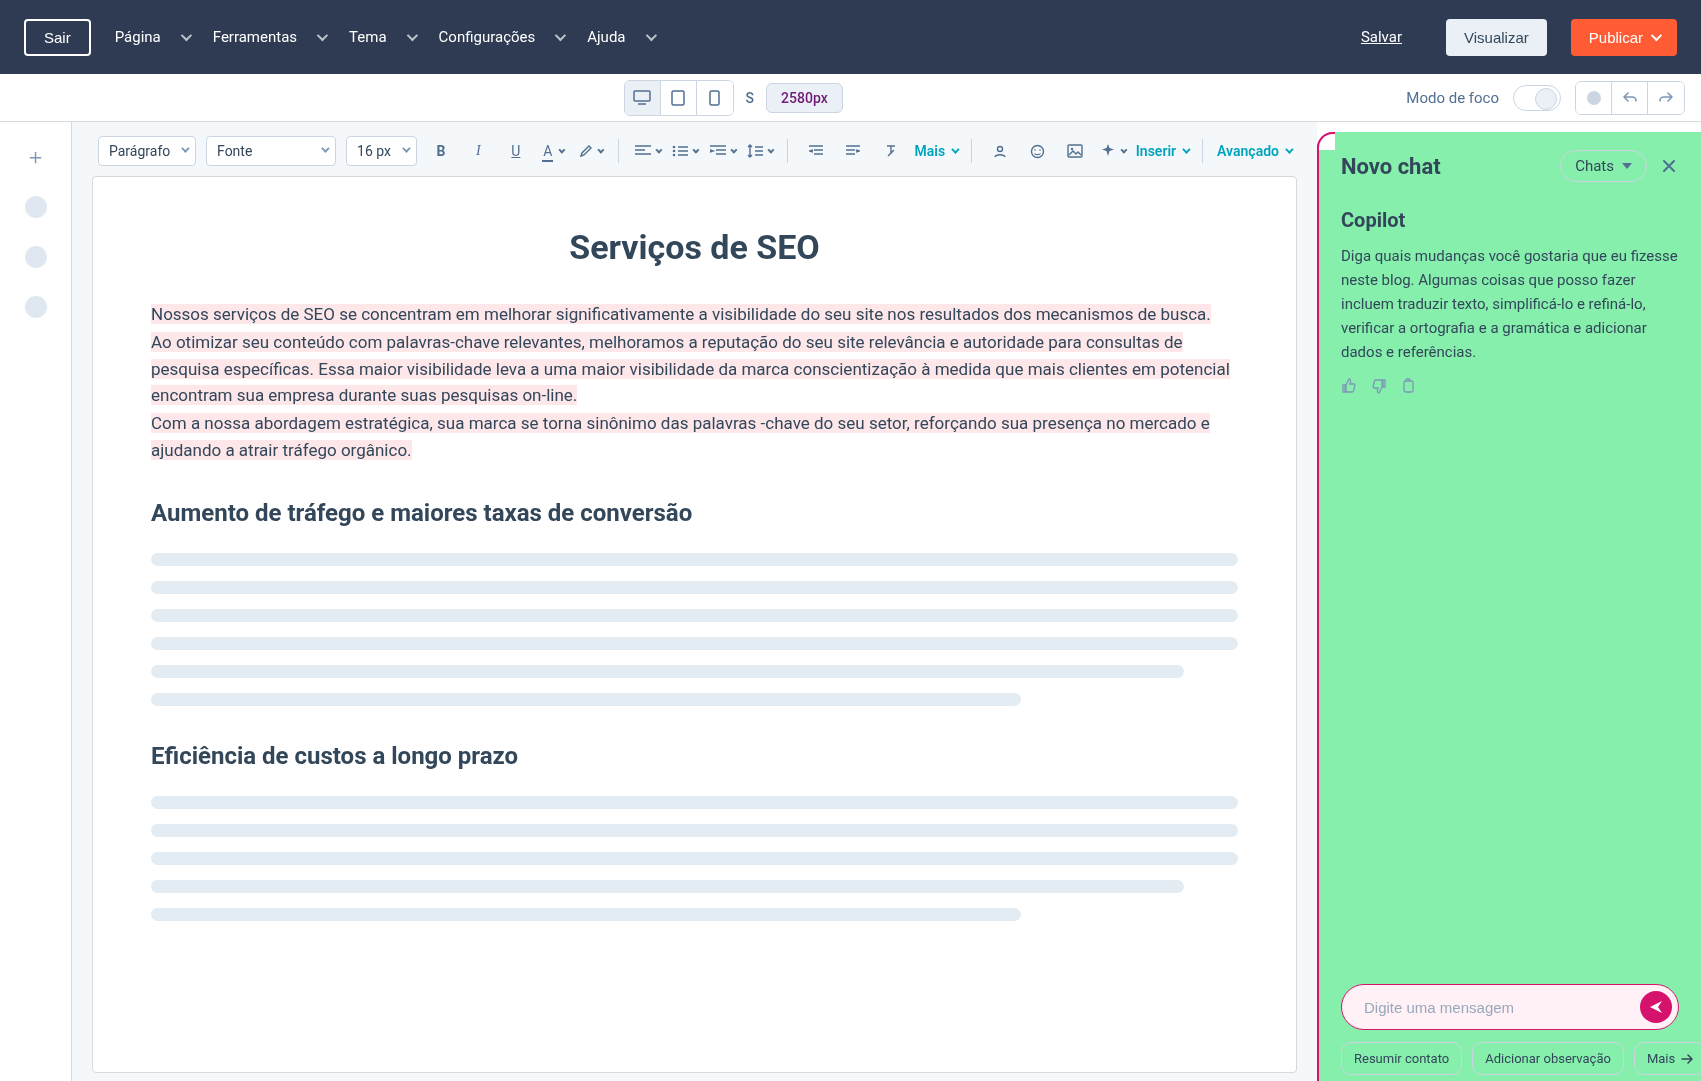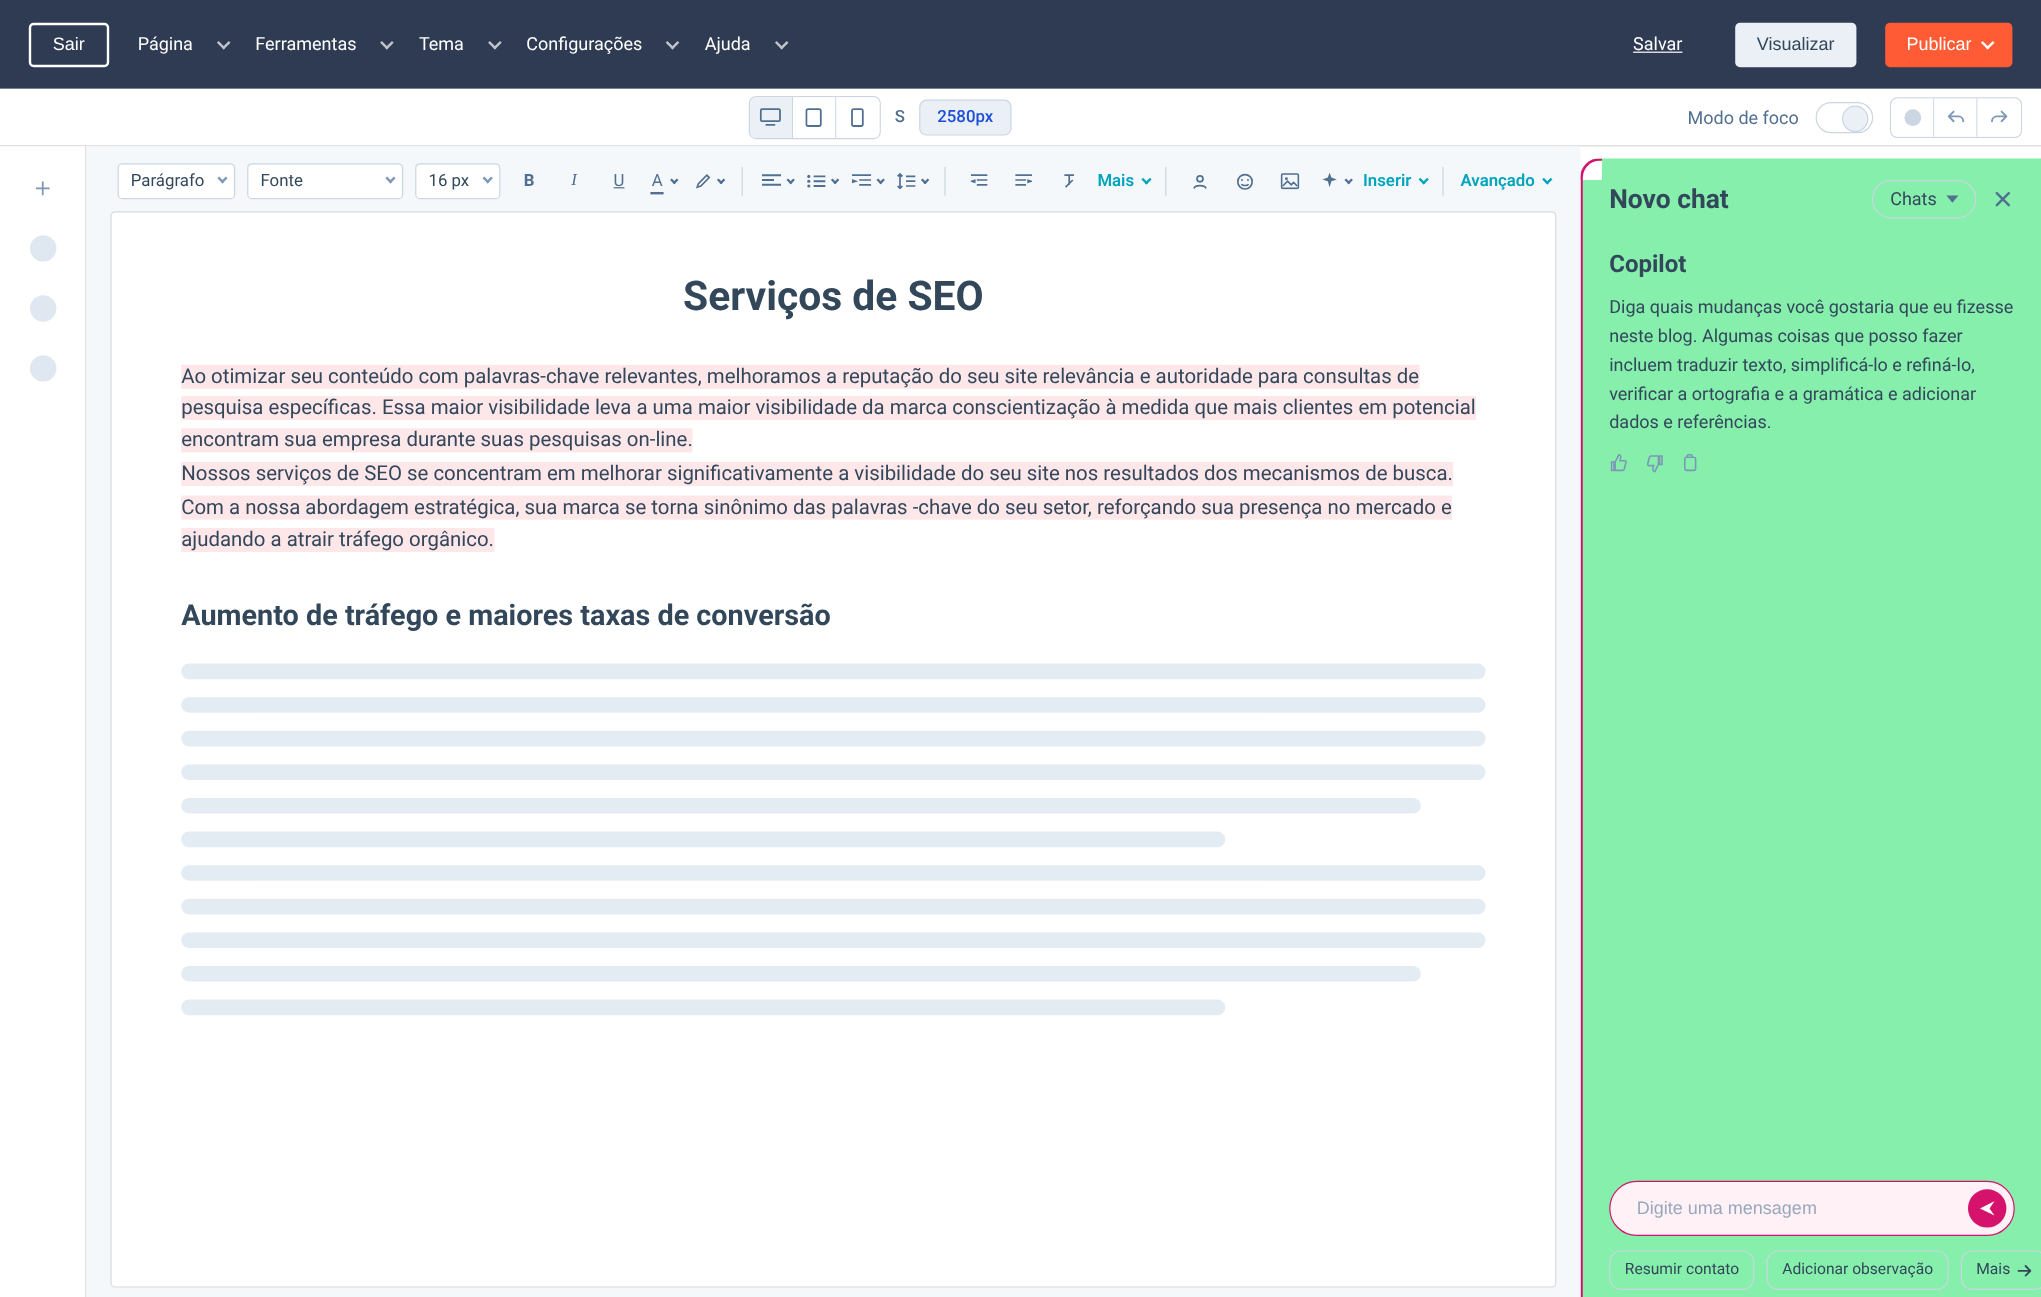"2580px" .size-chip { color: #1d4ed8 -> #701a75 }
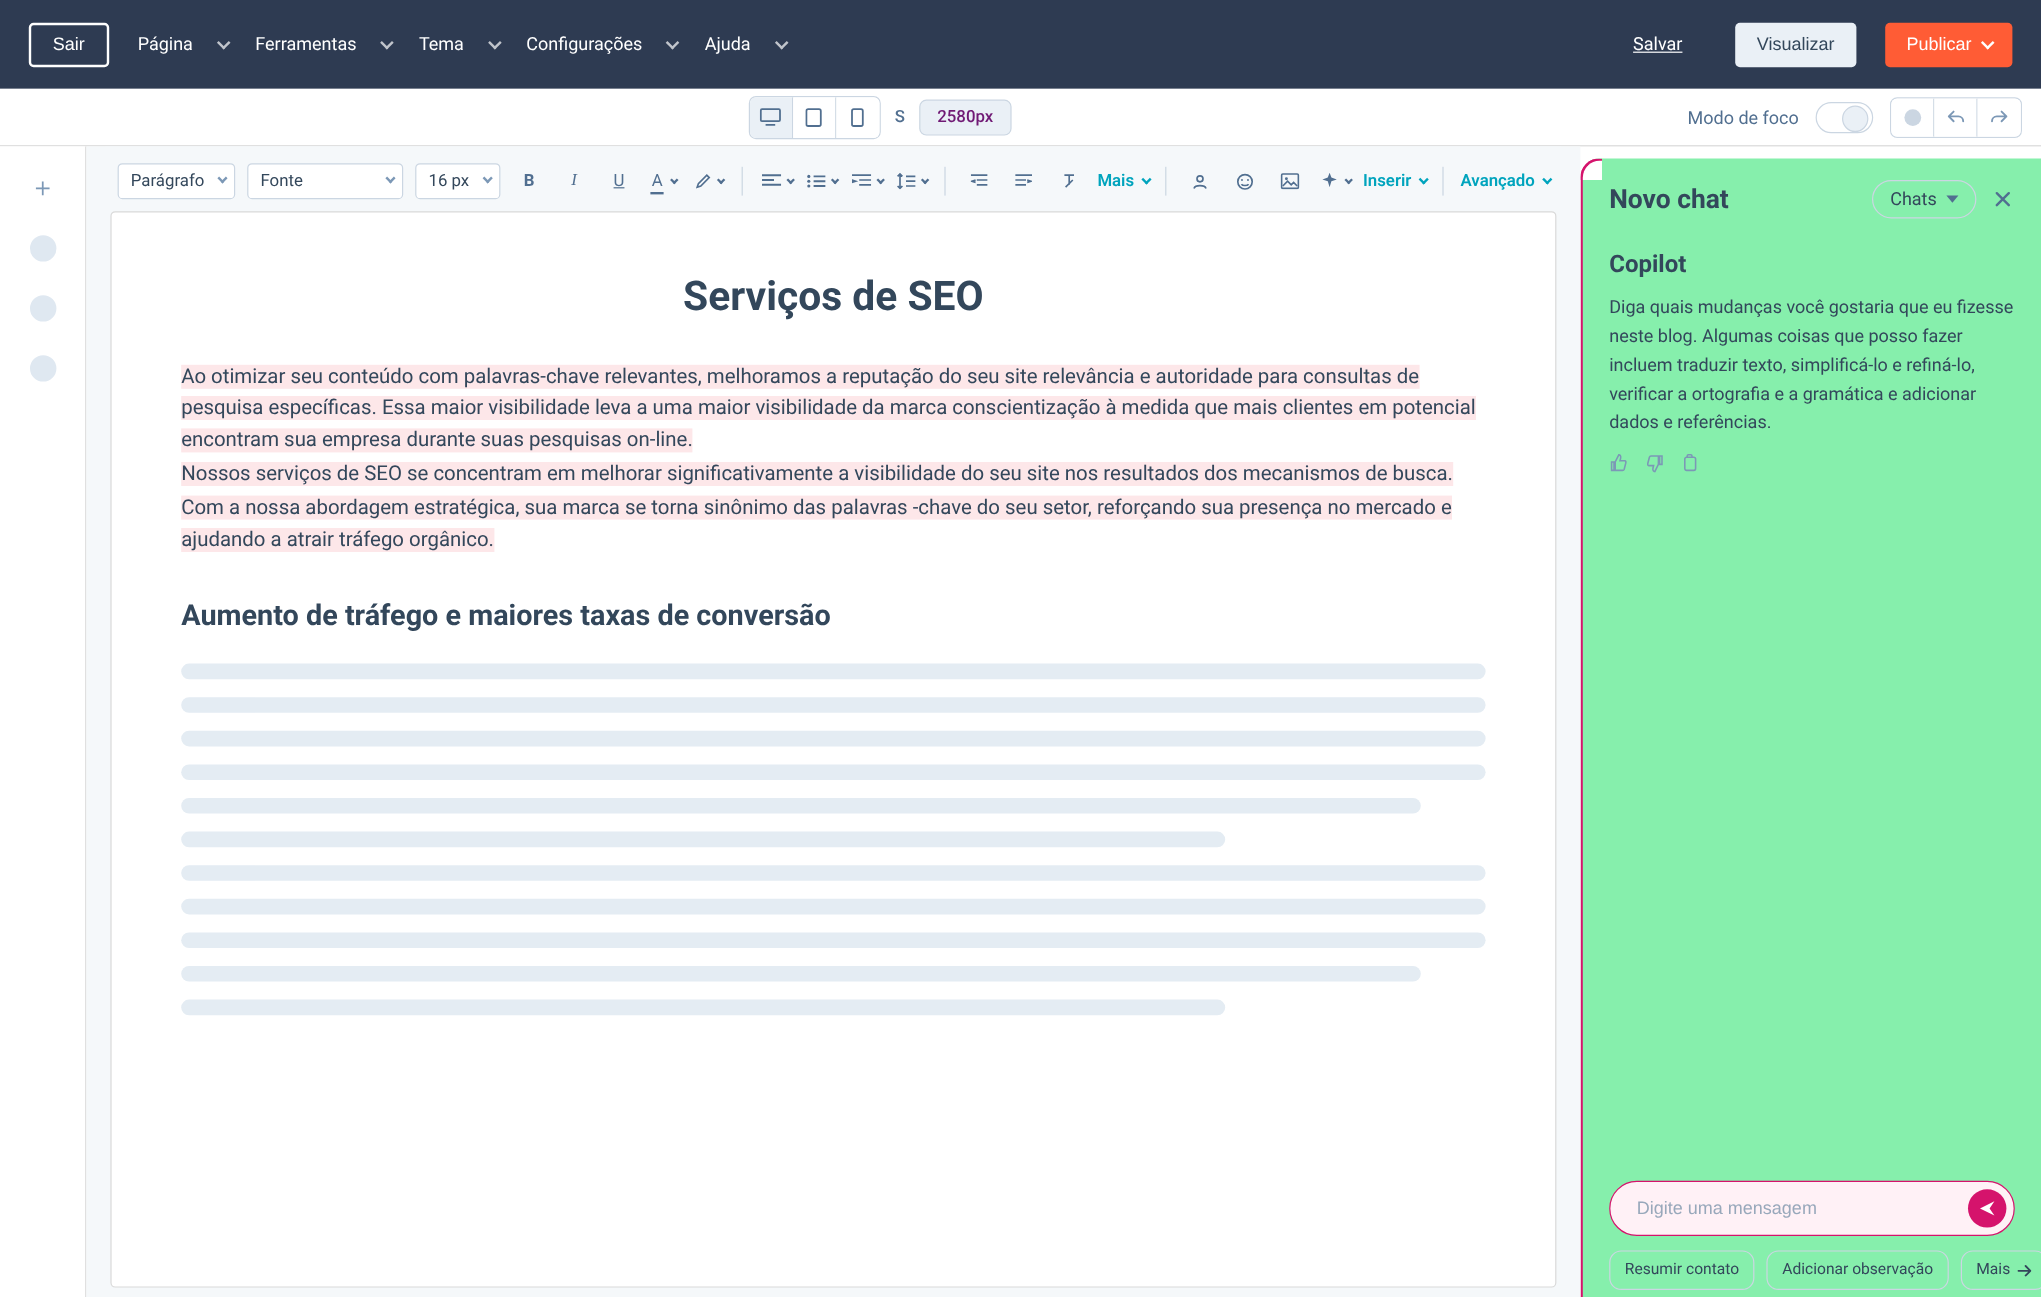"Ao otimizar seu conteúdo com" p.para { order: before "Nossos serviços de SEO se" -> after "Nossos serviços de SEO se" }
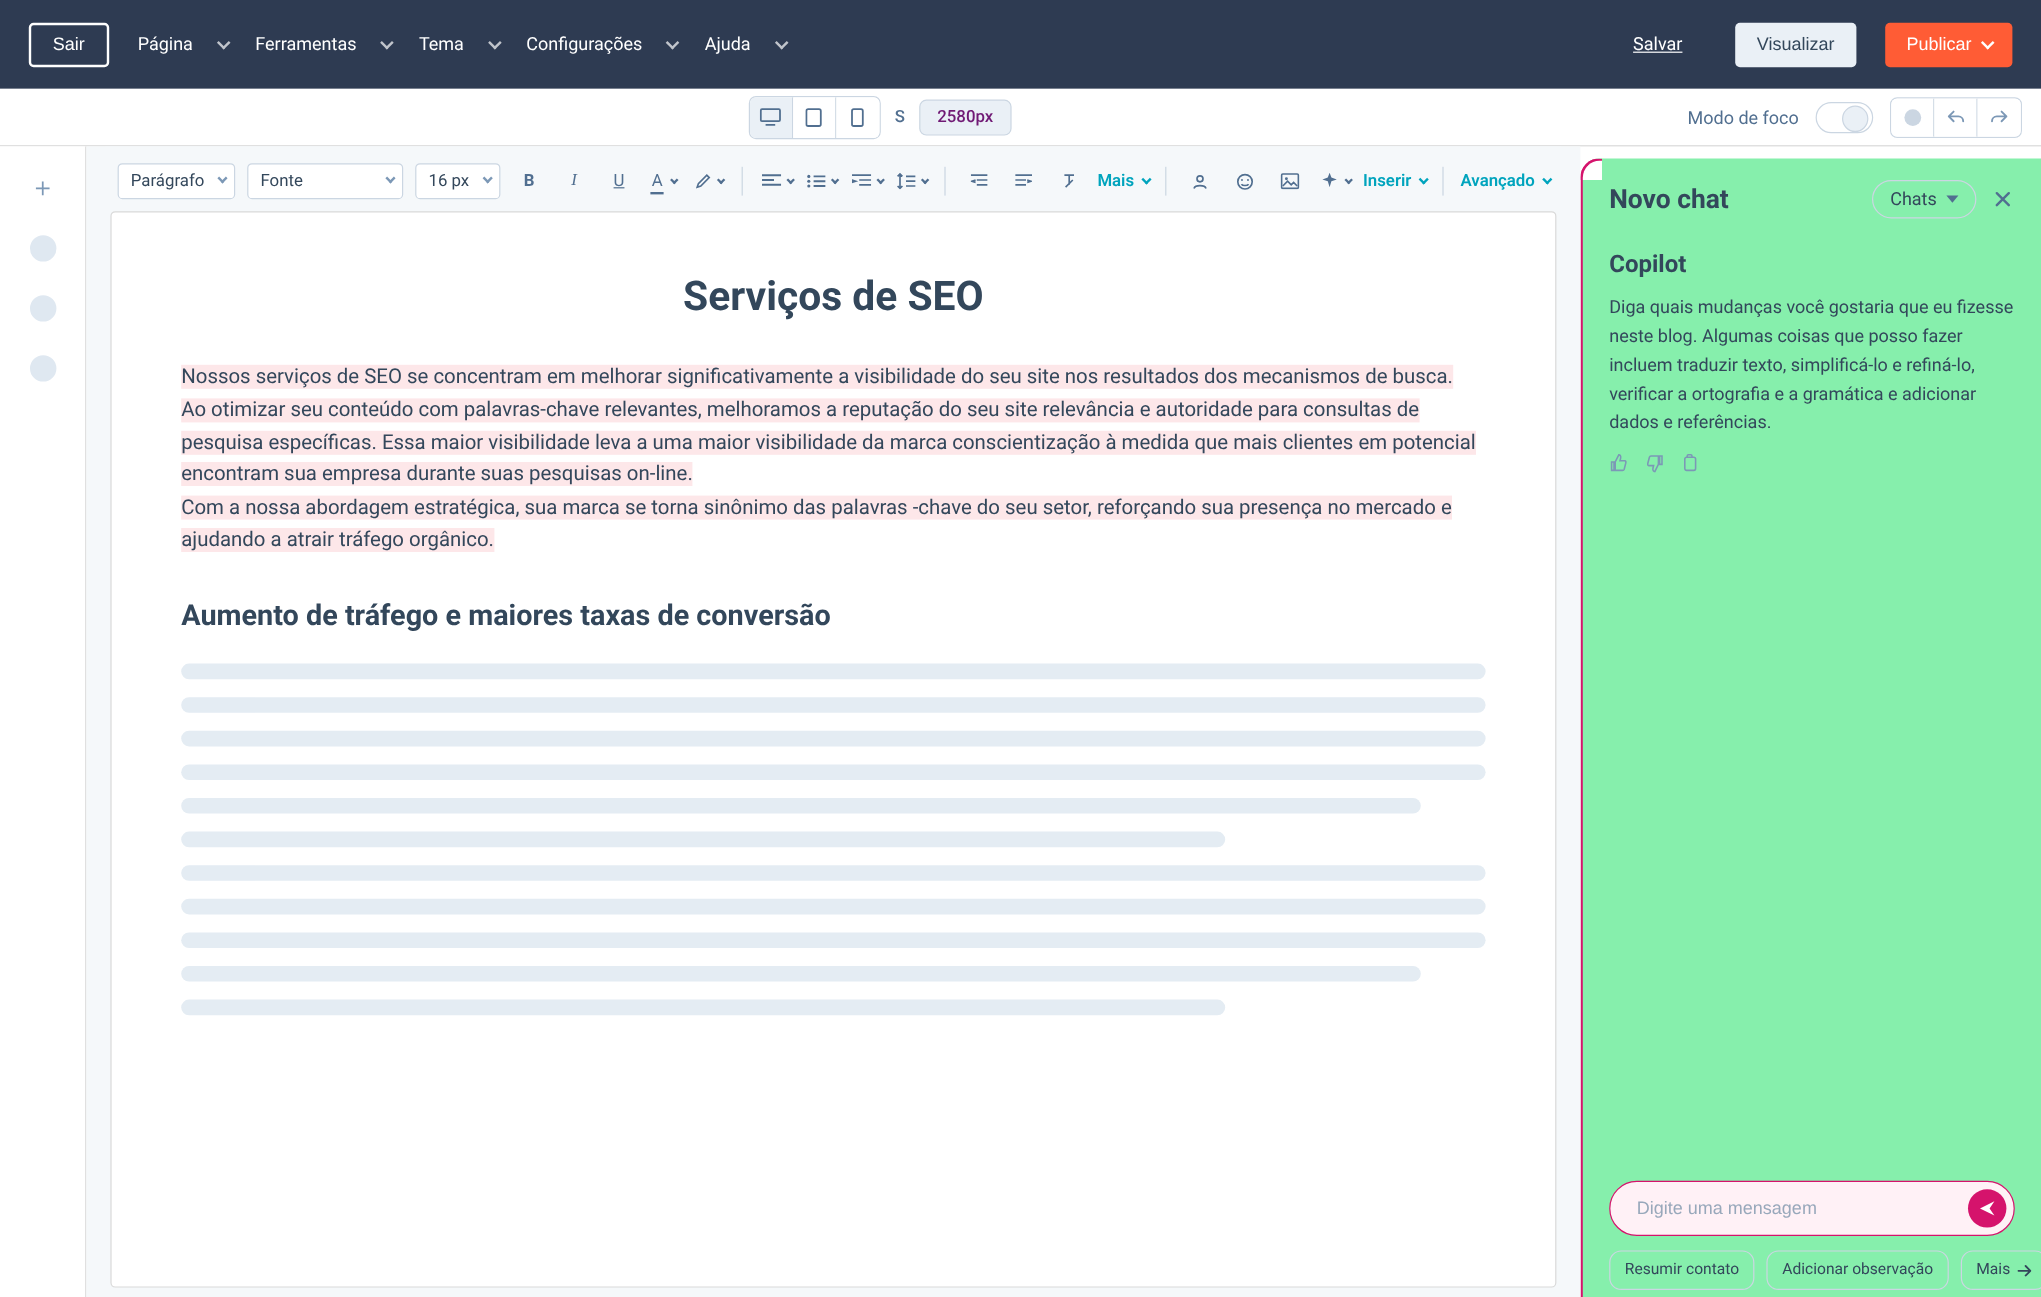"Eficiência de custos a longo" h2.h2 { html: none -> <h2>Eficiência de custos a longo prazo</h2> }
